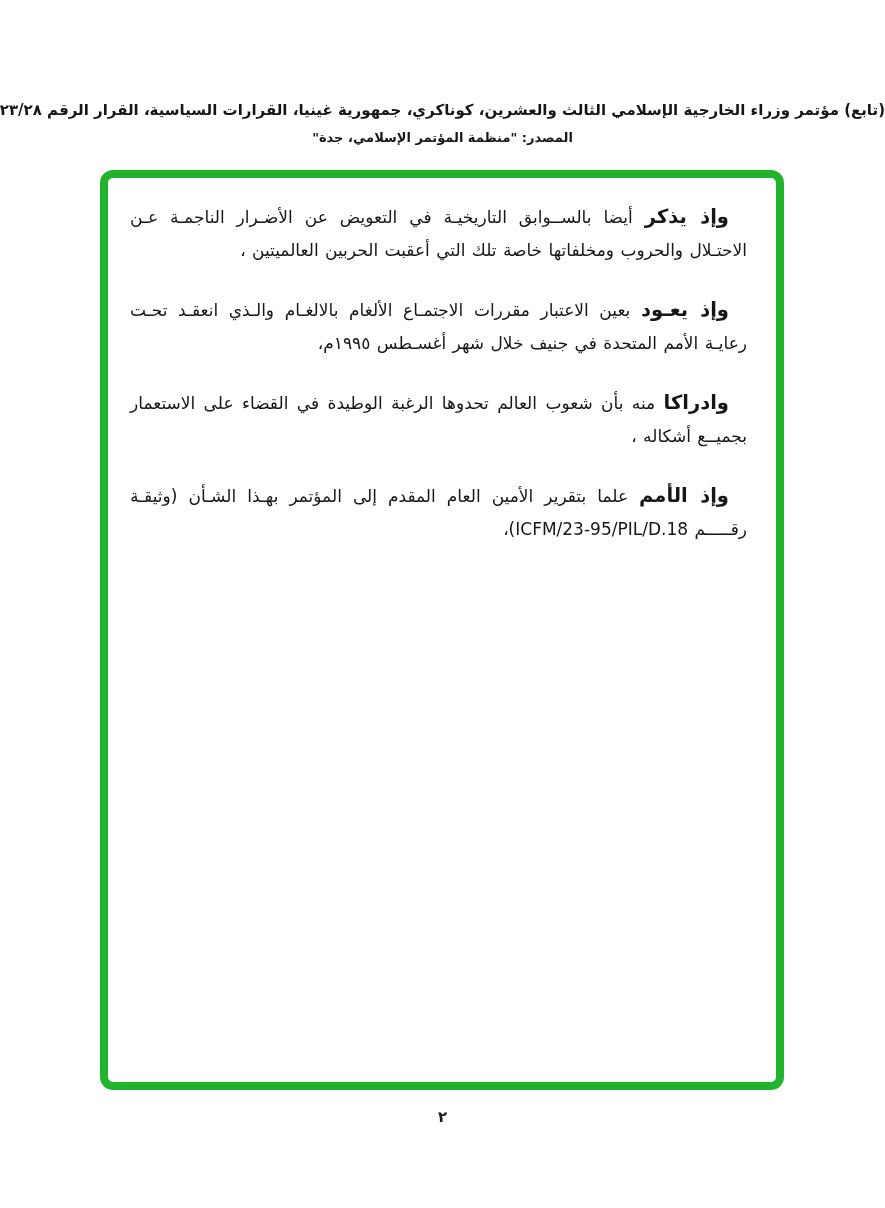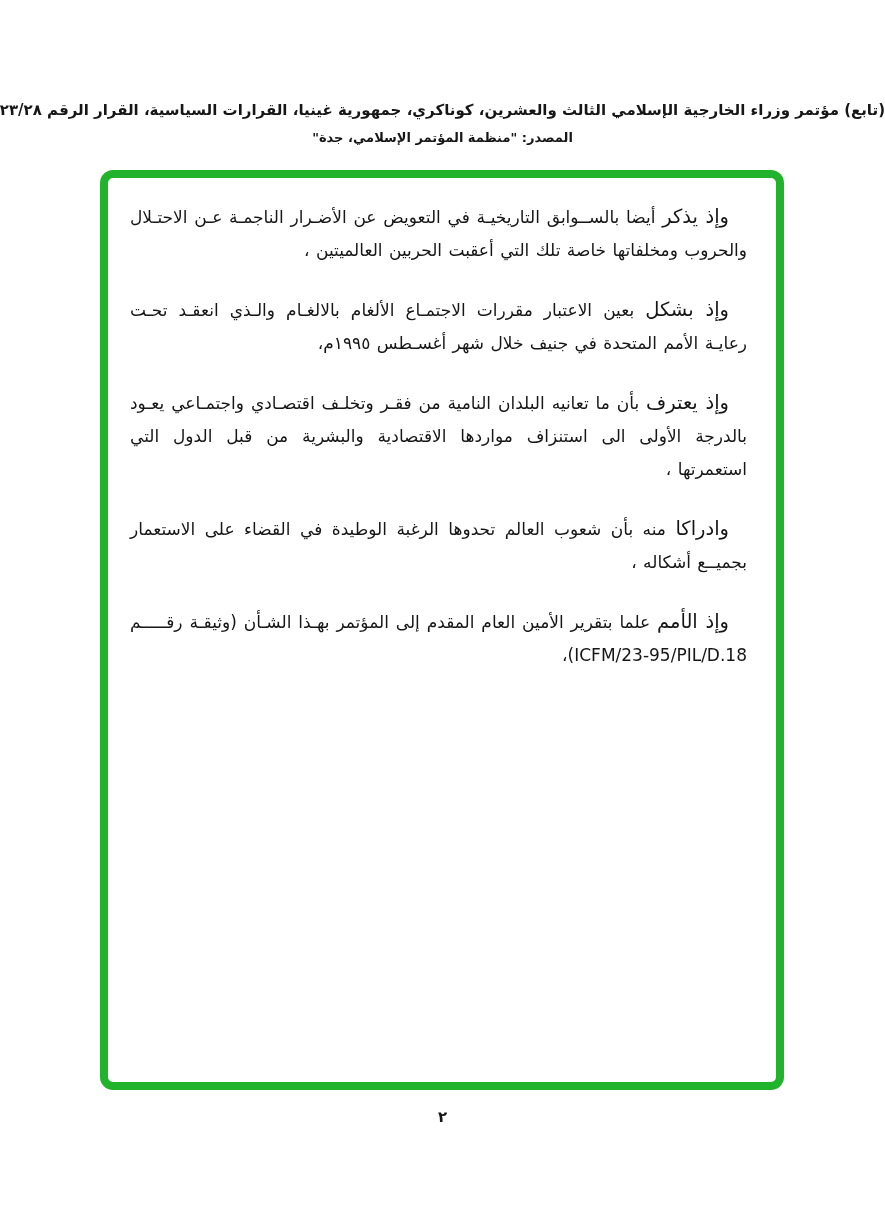"وإذ يذكر" .para .lead { font-weight: normal -> bold }
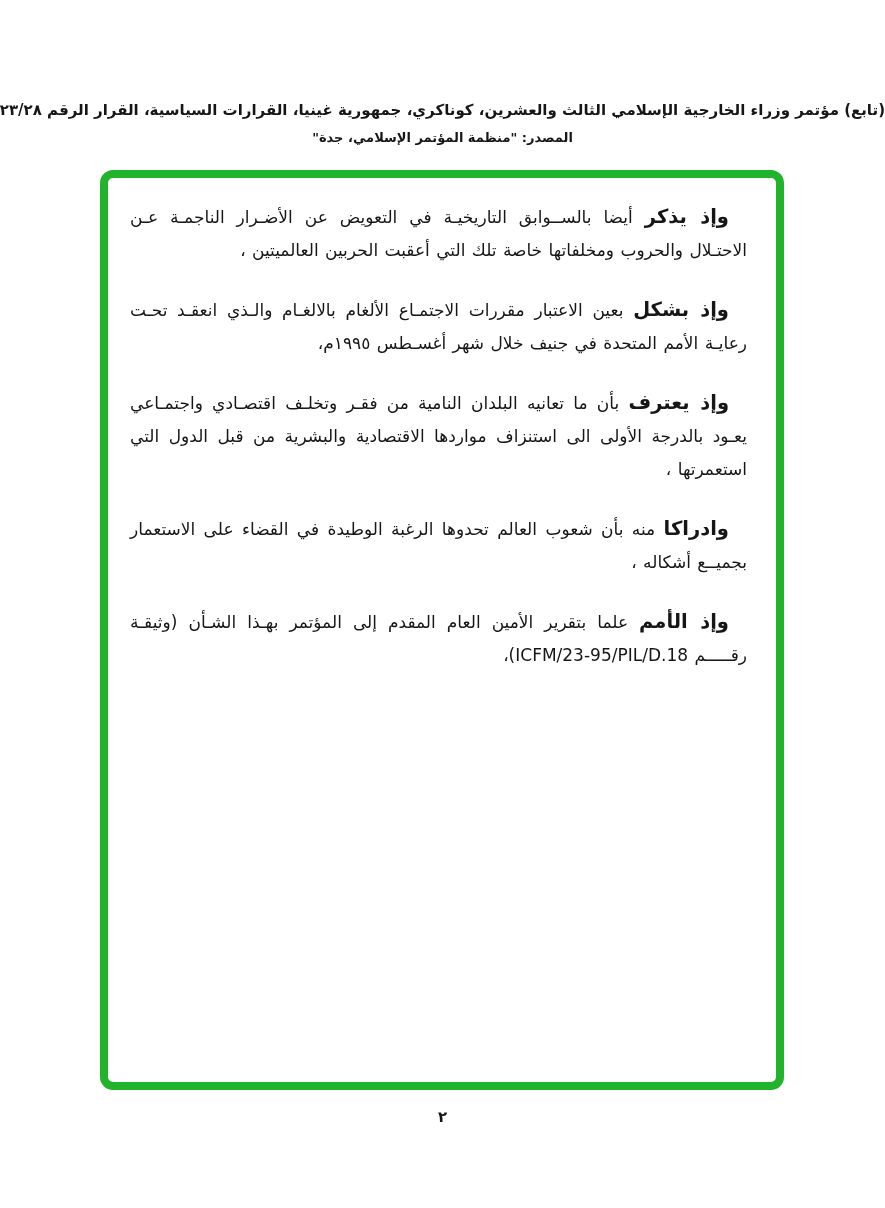"وإذ بشكل" span.lead { text: بشكل -> يعـود }
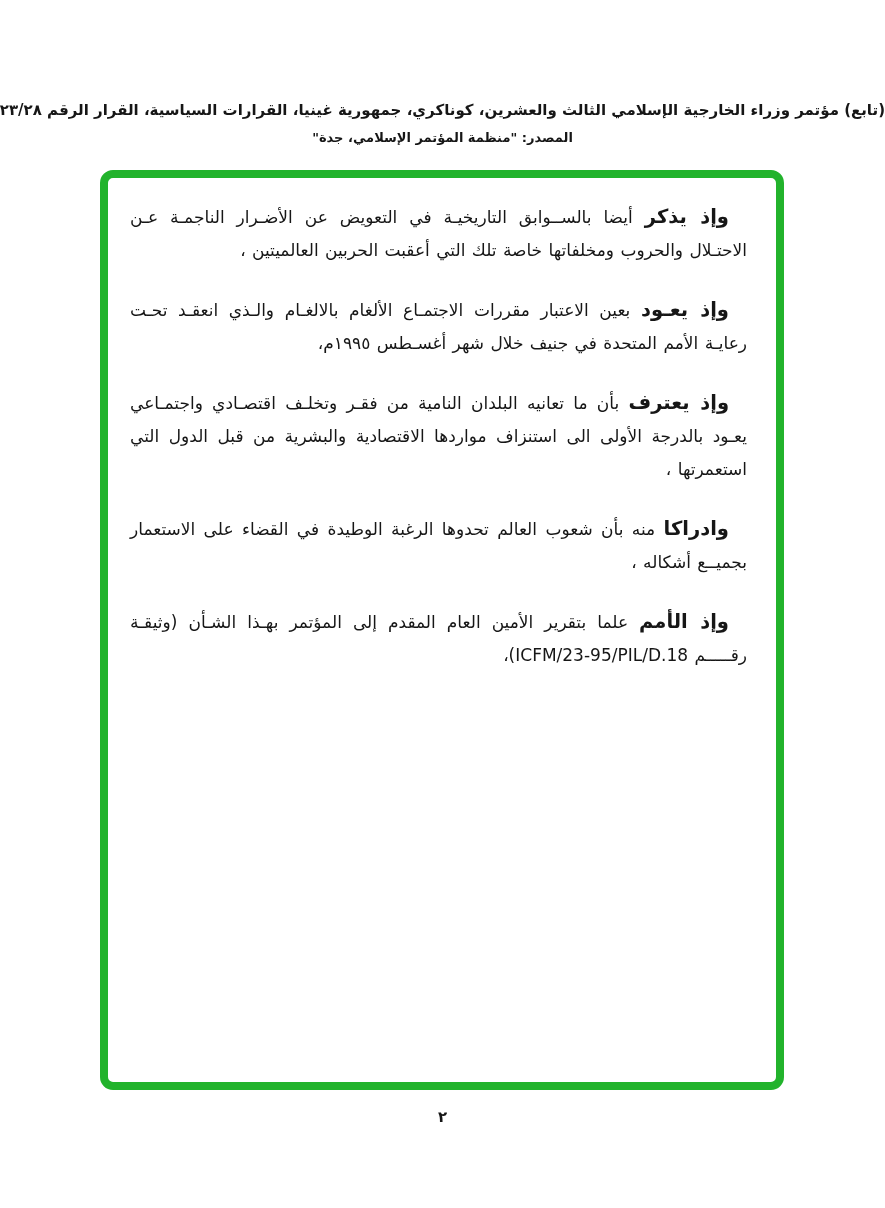"وإذ يعترف بأن ما تعانيه" p.para { html: <p><span>وإذ يعترف</span><span> بأن ما تعانيه البلدان النامية من فقـر وتخلـف اقتصـادي واجتمـاعي يعـود بالدرجة الأولى الى استنزاف مواردها الاقتصادية والبشرية من قبل الدول التي استعمرتها ،</span></p> -> none }
